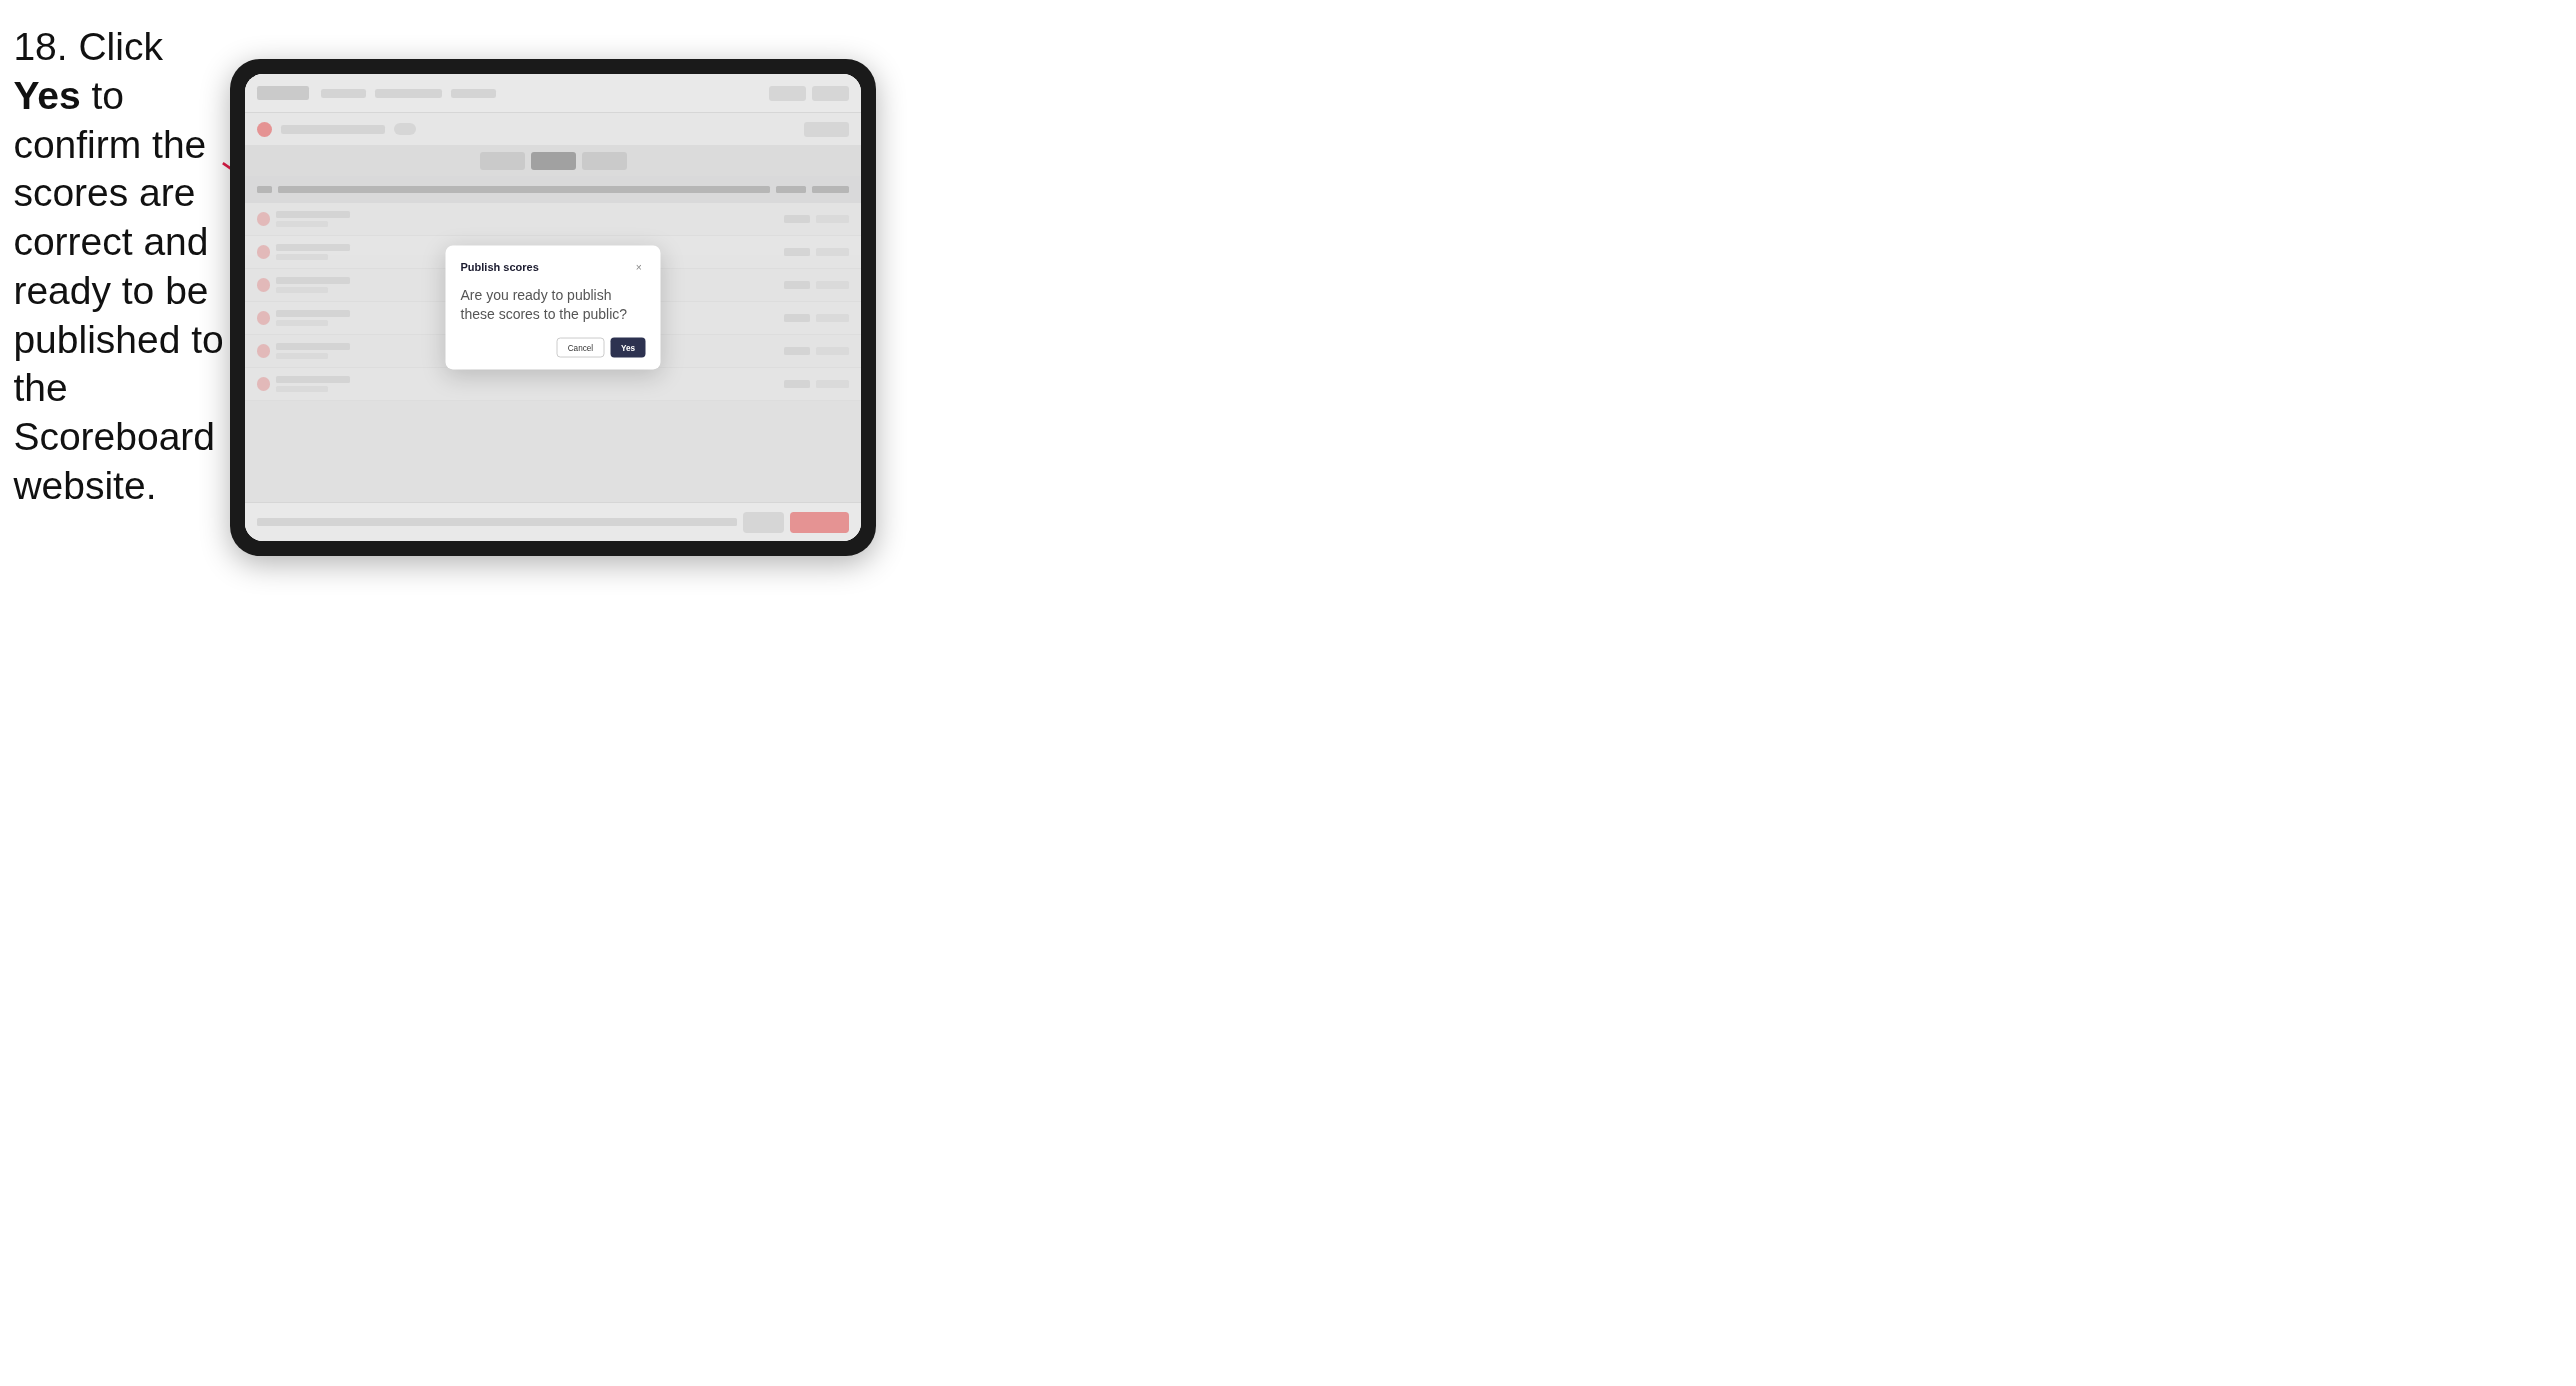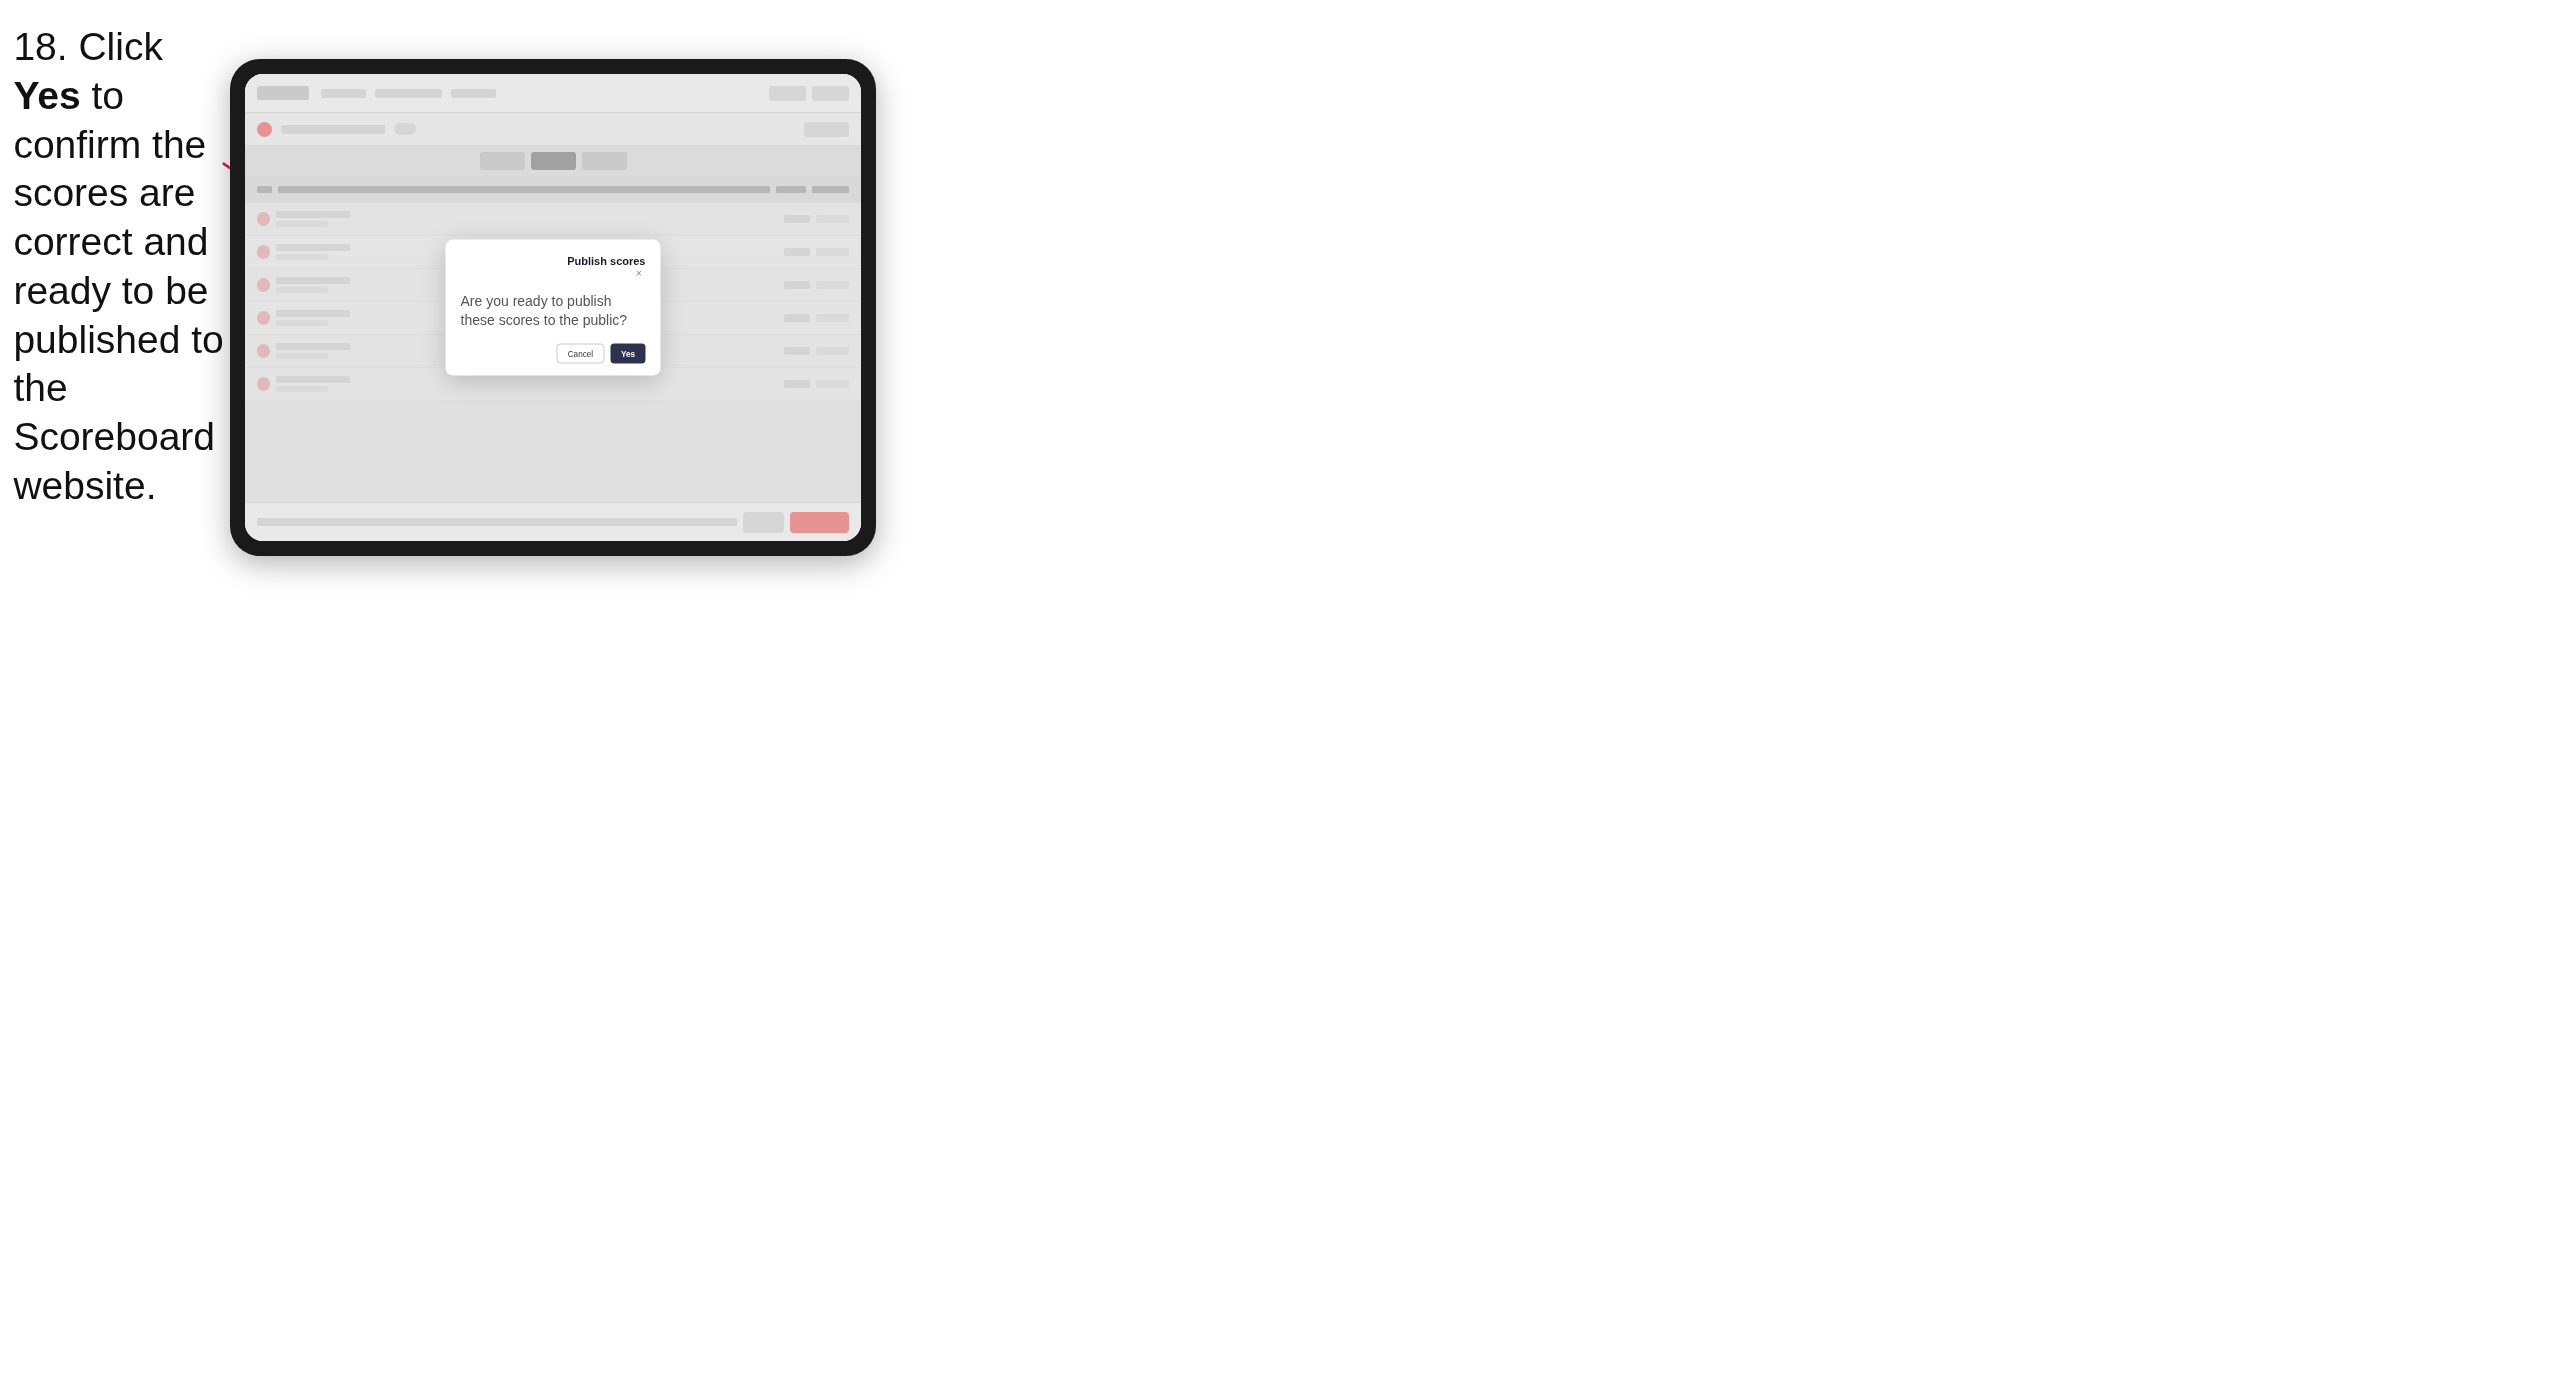"Publish scores" .modal-header { align-items: flex-end -> center; flex-direction: column -> none }
